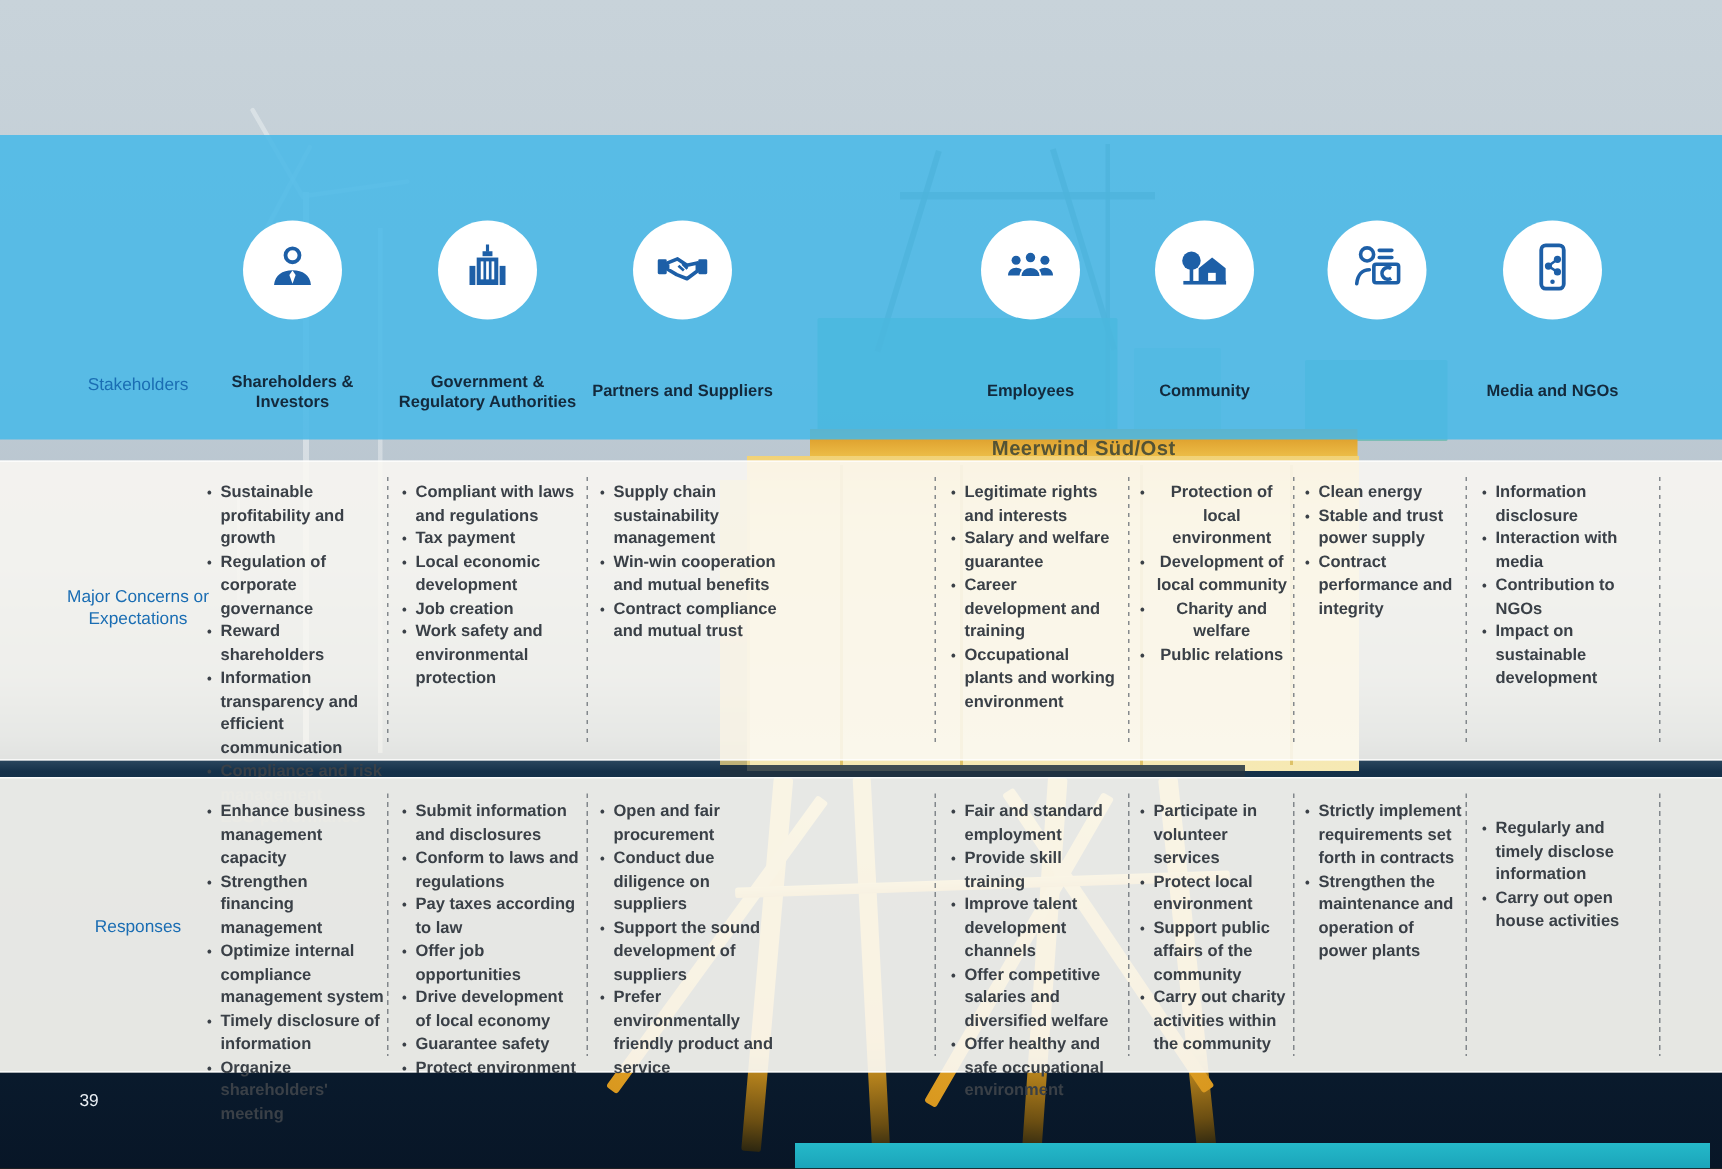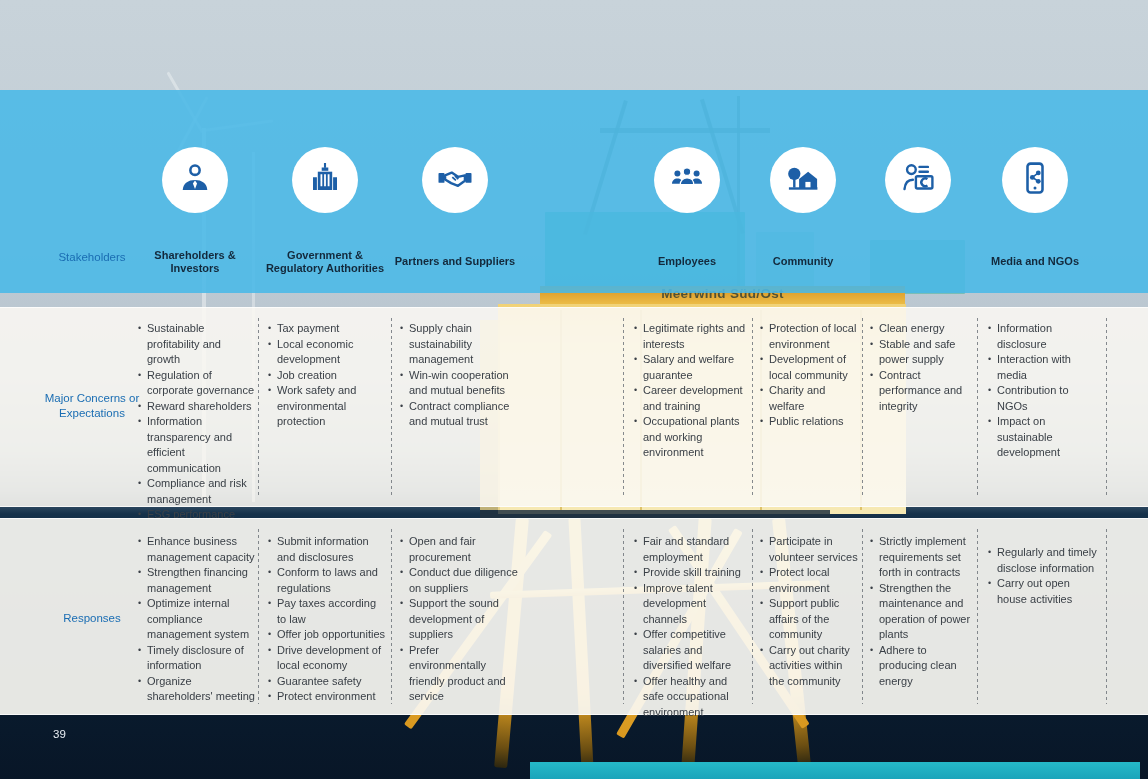"Meerwind Süd/Ost" .vessel-banner { align-items: flex-start -> flex-end }
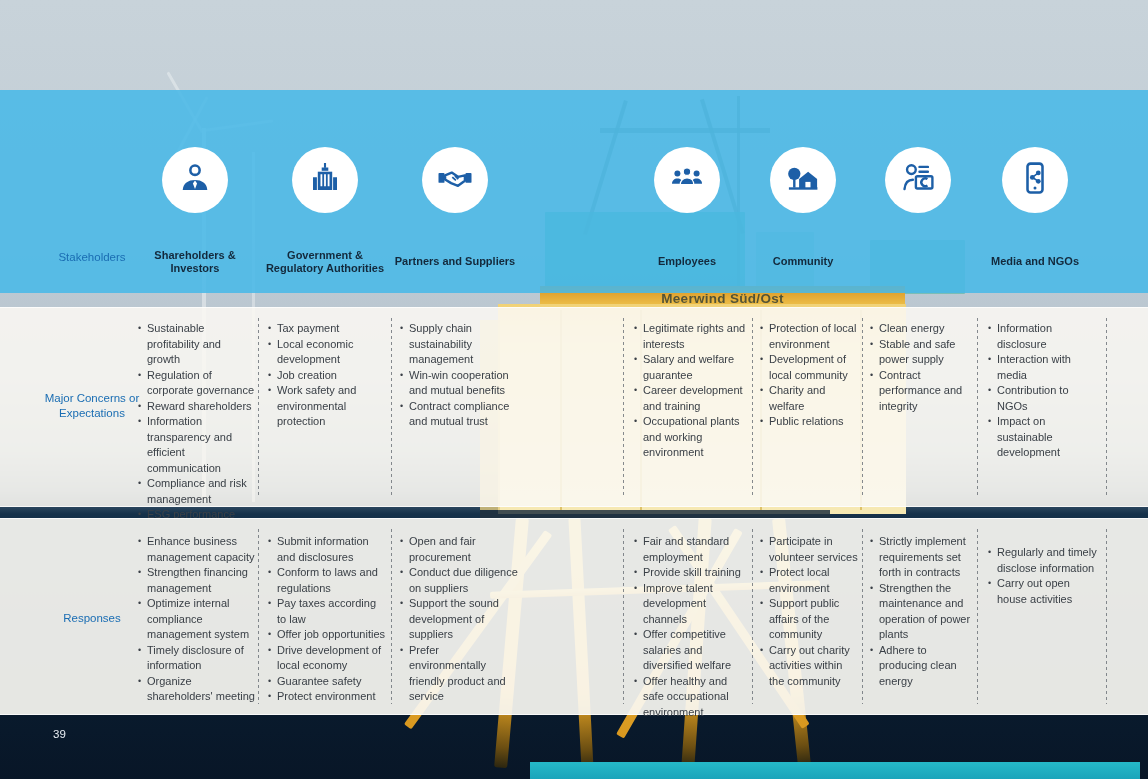"Sustainable profitability and growth" .blist li { font-weight: none -> bold }
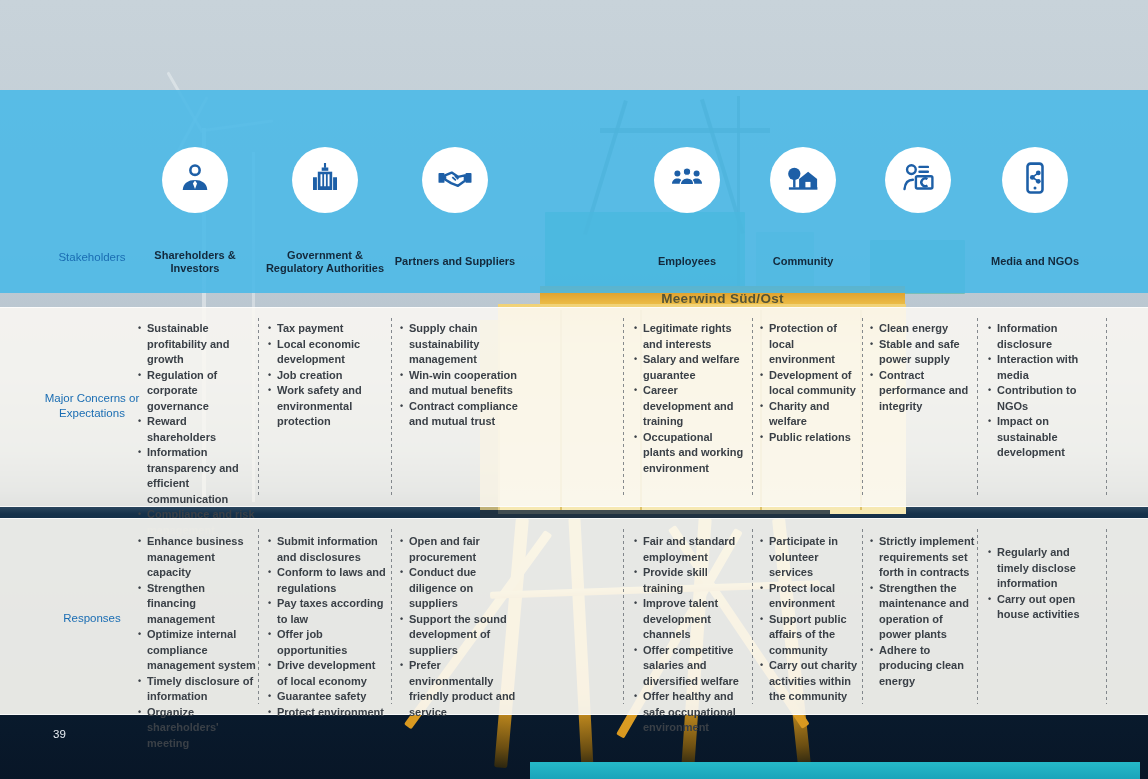"Compliant with laws and regulations" li { html: none -> <li>Compliant with laws and regulations</li> }
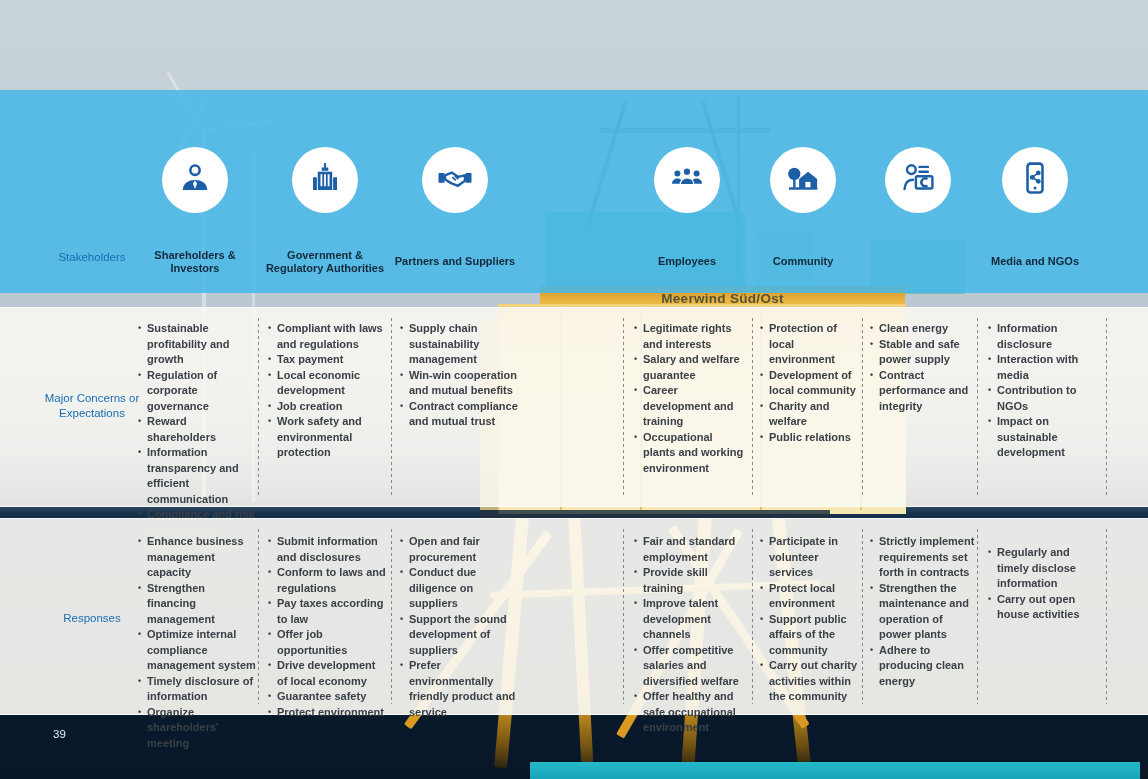"Protection of local environment" div.cell { text-align: none -> center }
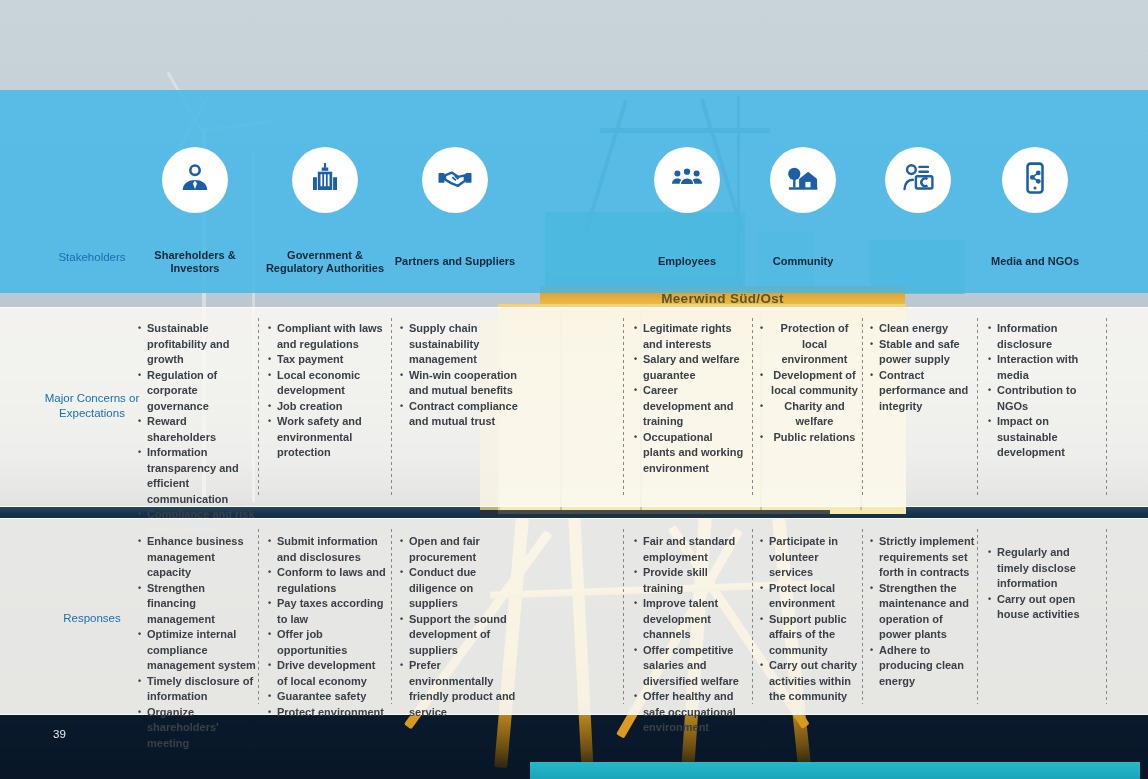"Stable and safe power supply" li { text: safe -> trust }
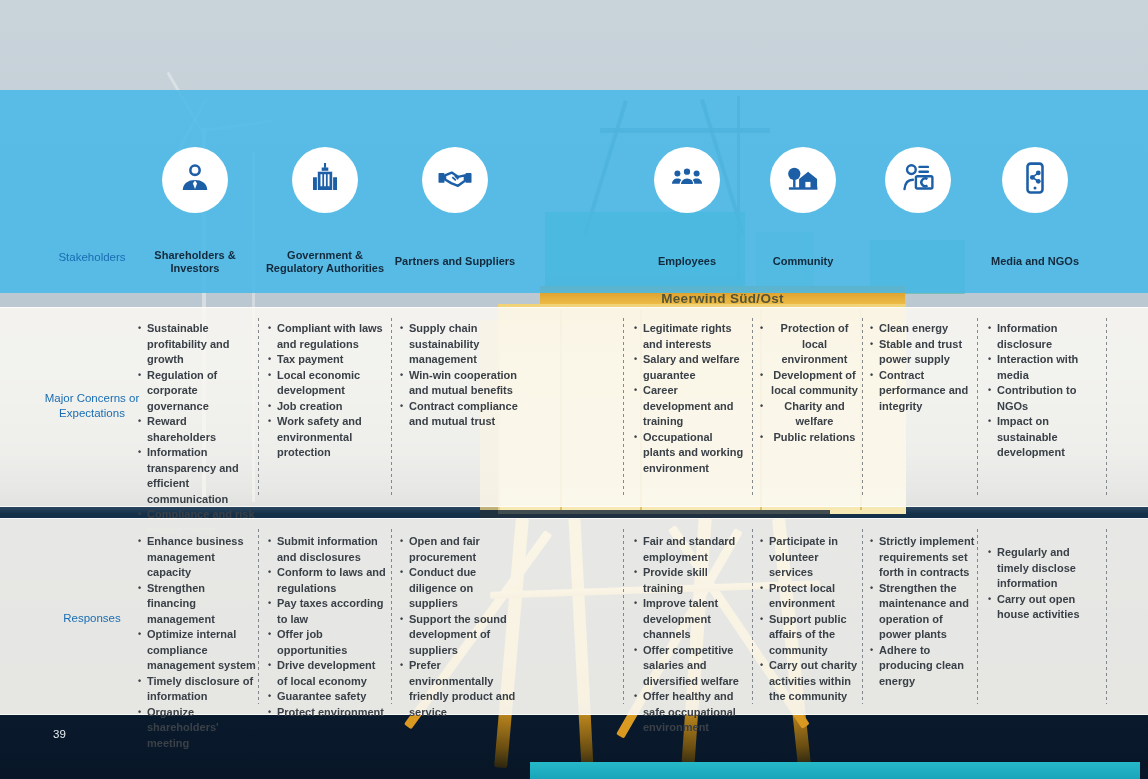"Adhere to producing clean energy" li { html: <li>Adhere to producing clean energy</li> -> none }
